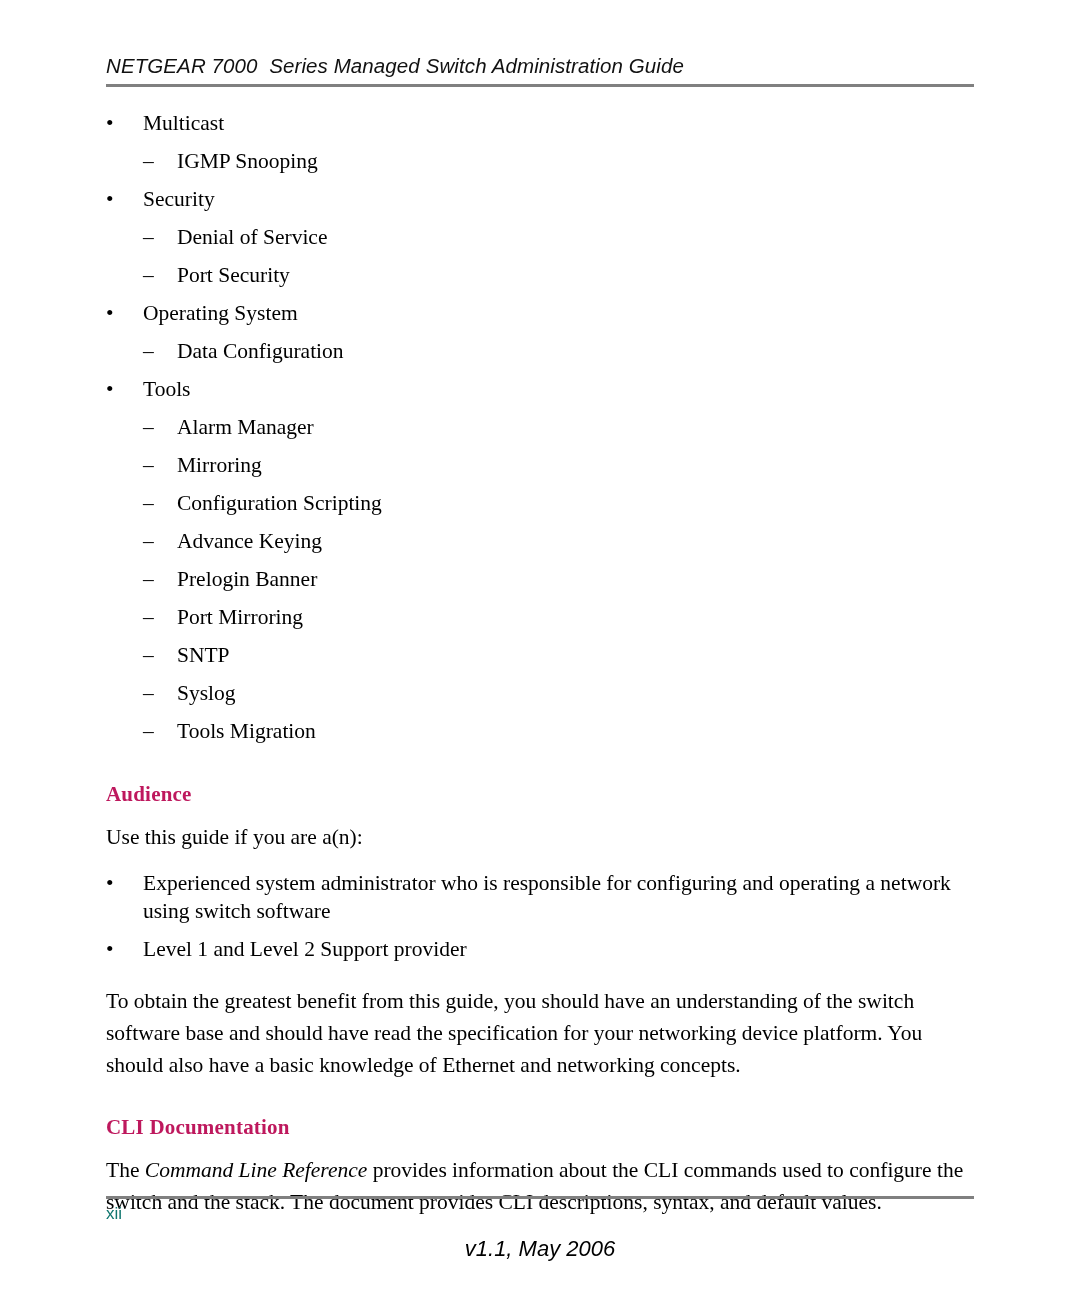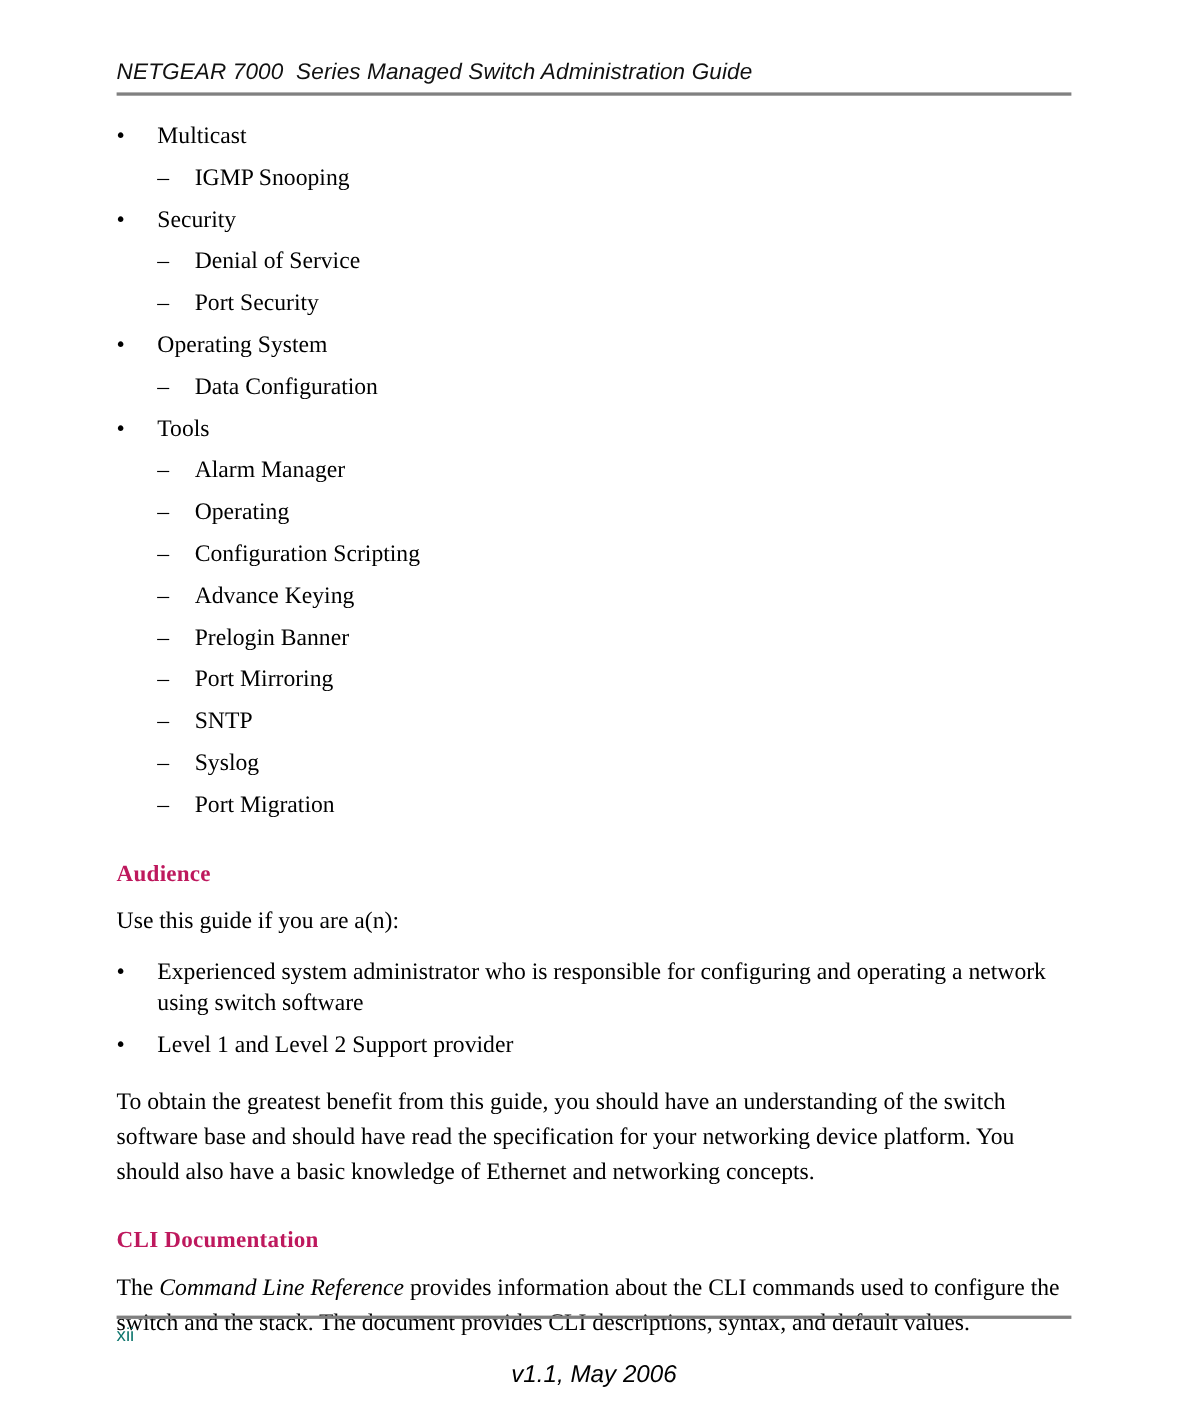"Operating" span { text: Operating -> Mirroring }
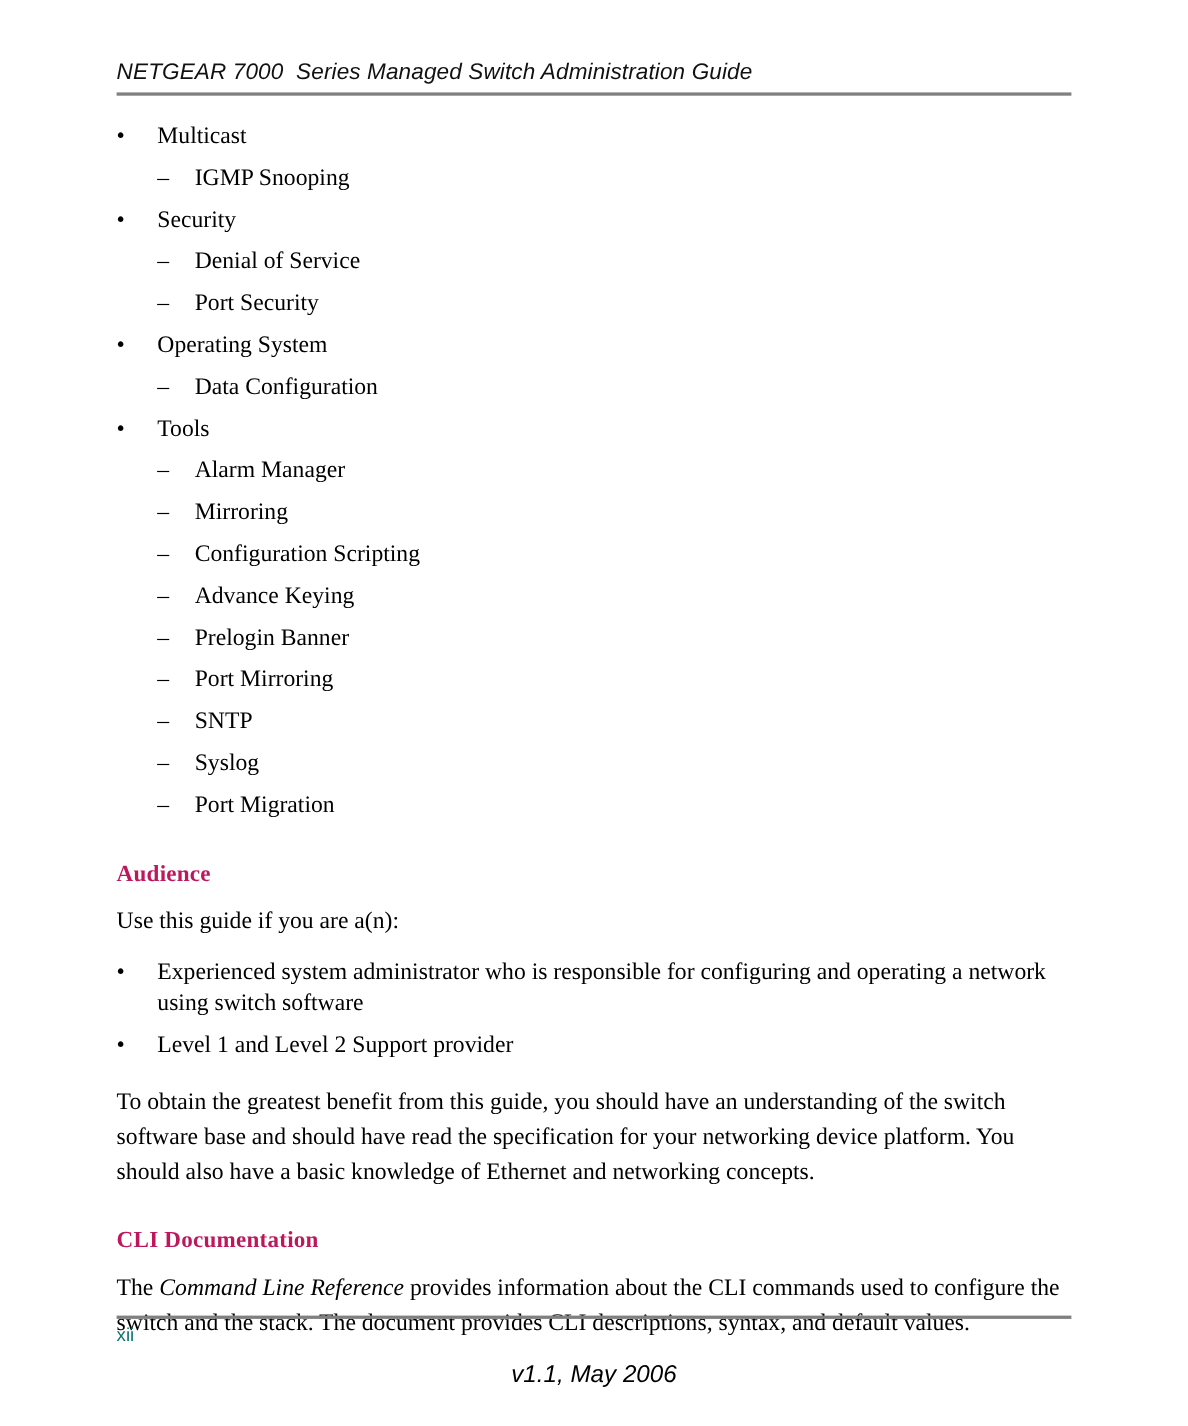"Port Migration" span { text: Port -> Tools }
